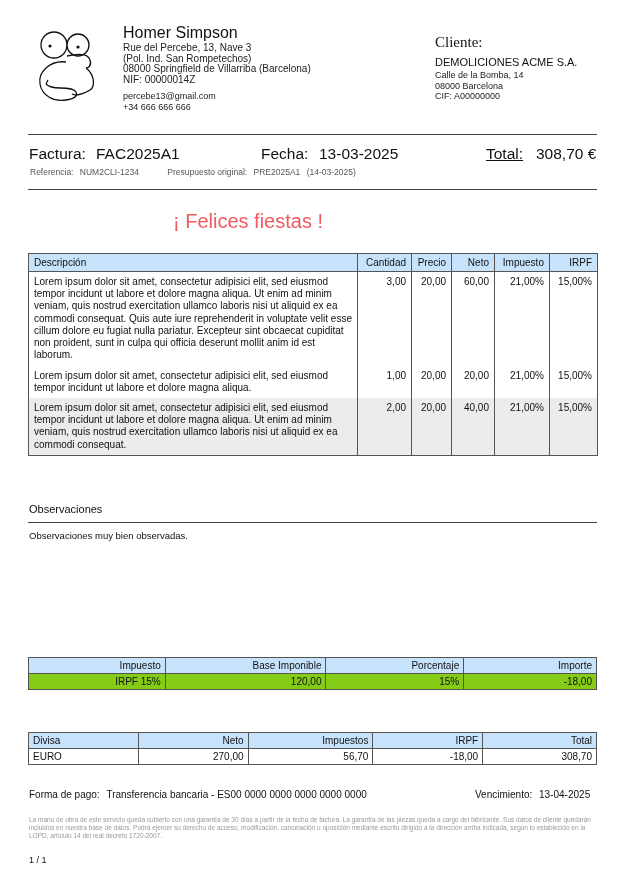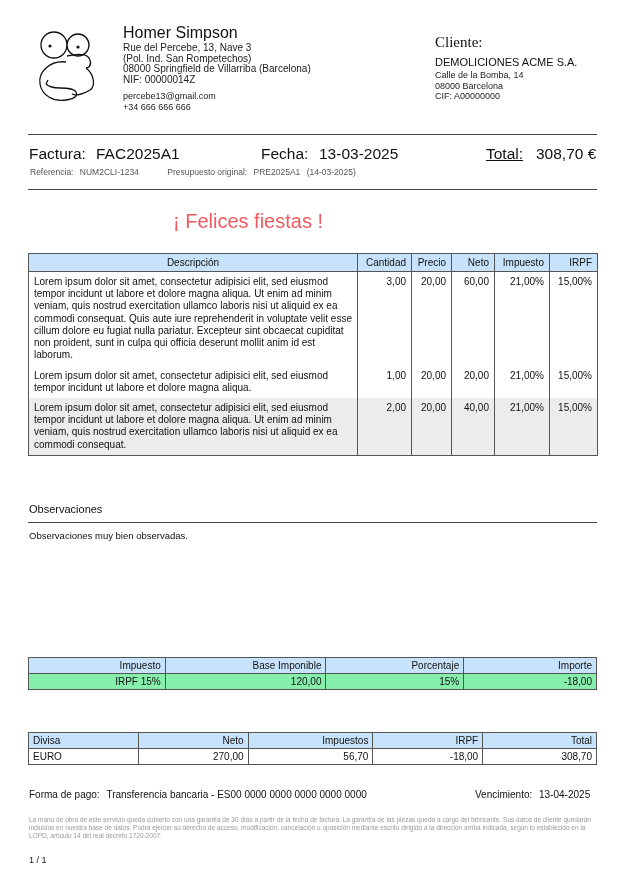"Descripción" .items th.desc { text-align: center -> left }
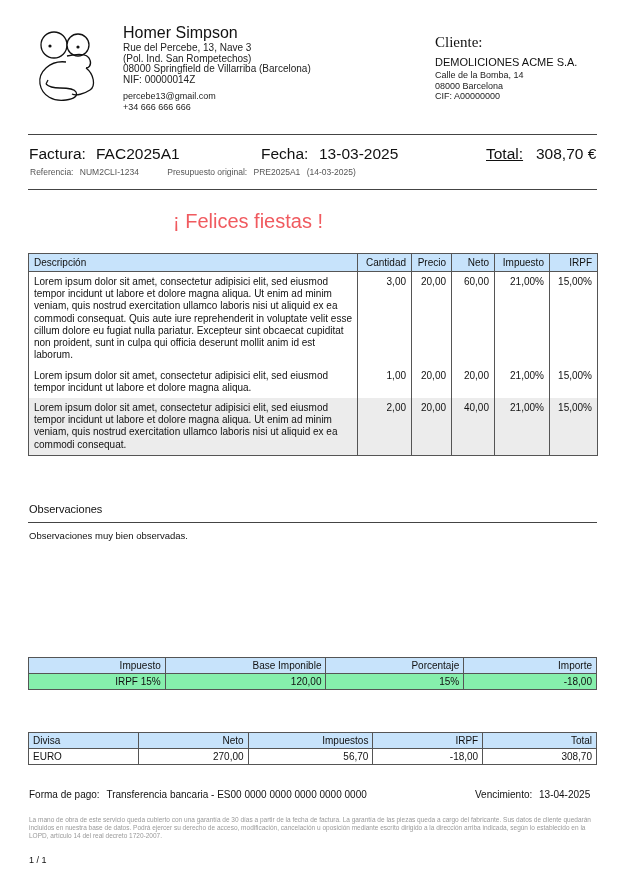"IRPF 15%" .taxes tr.alt td { background: #86efac -> #84cc16 }
